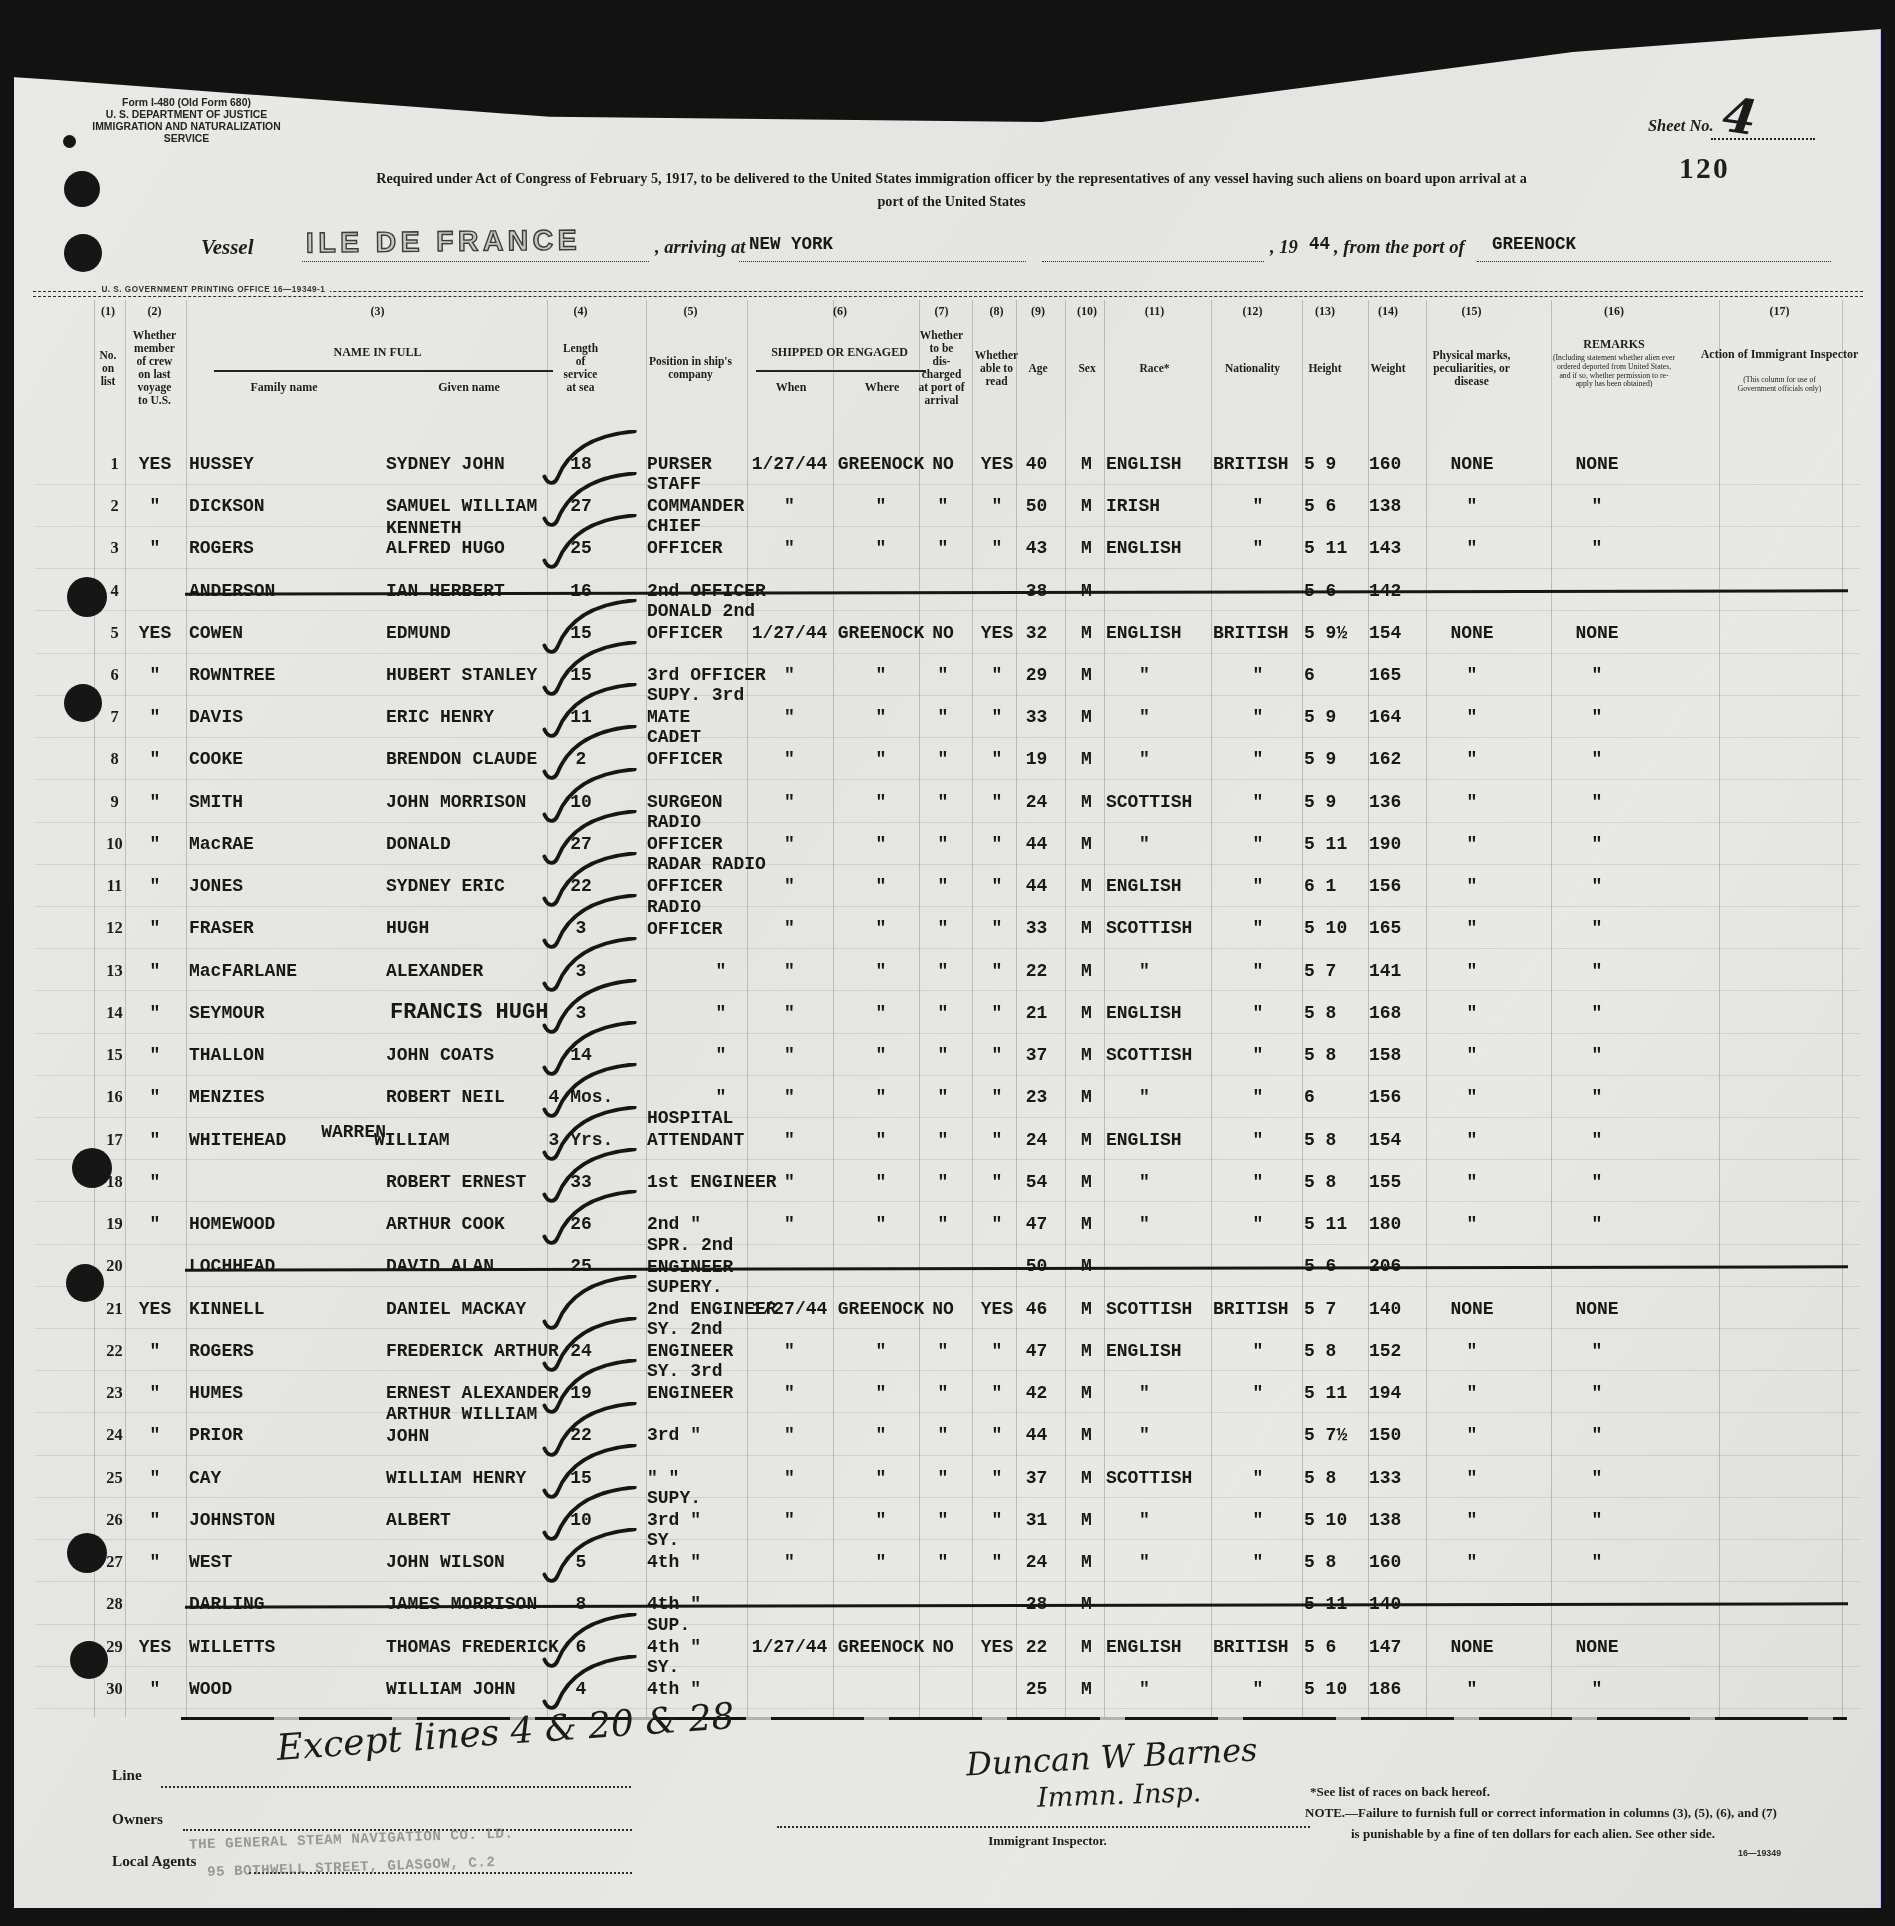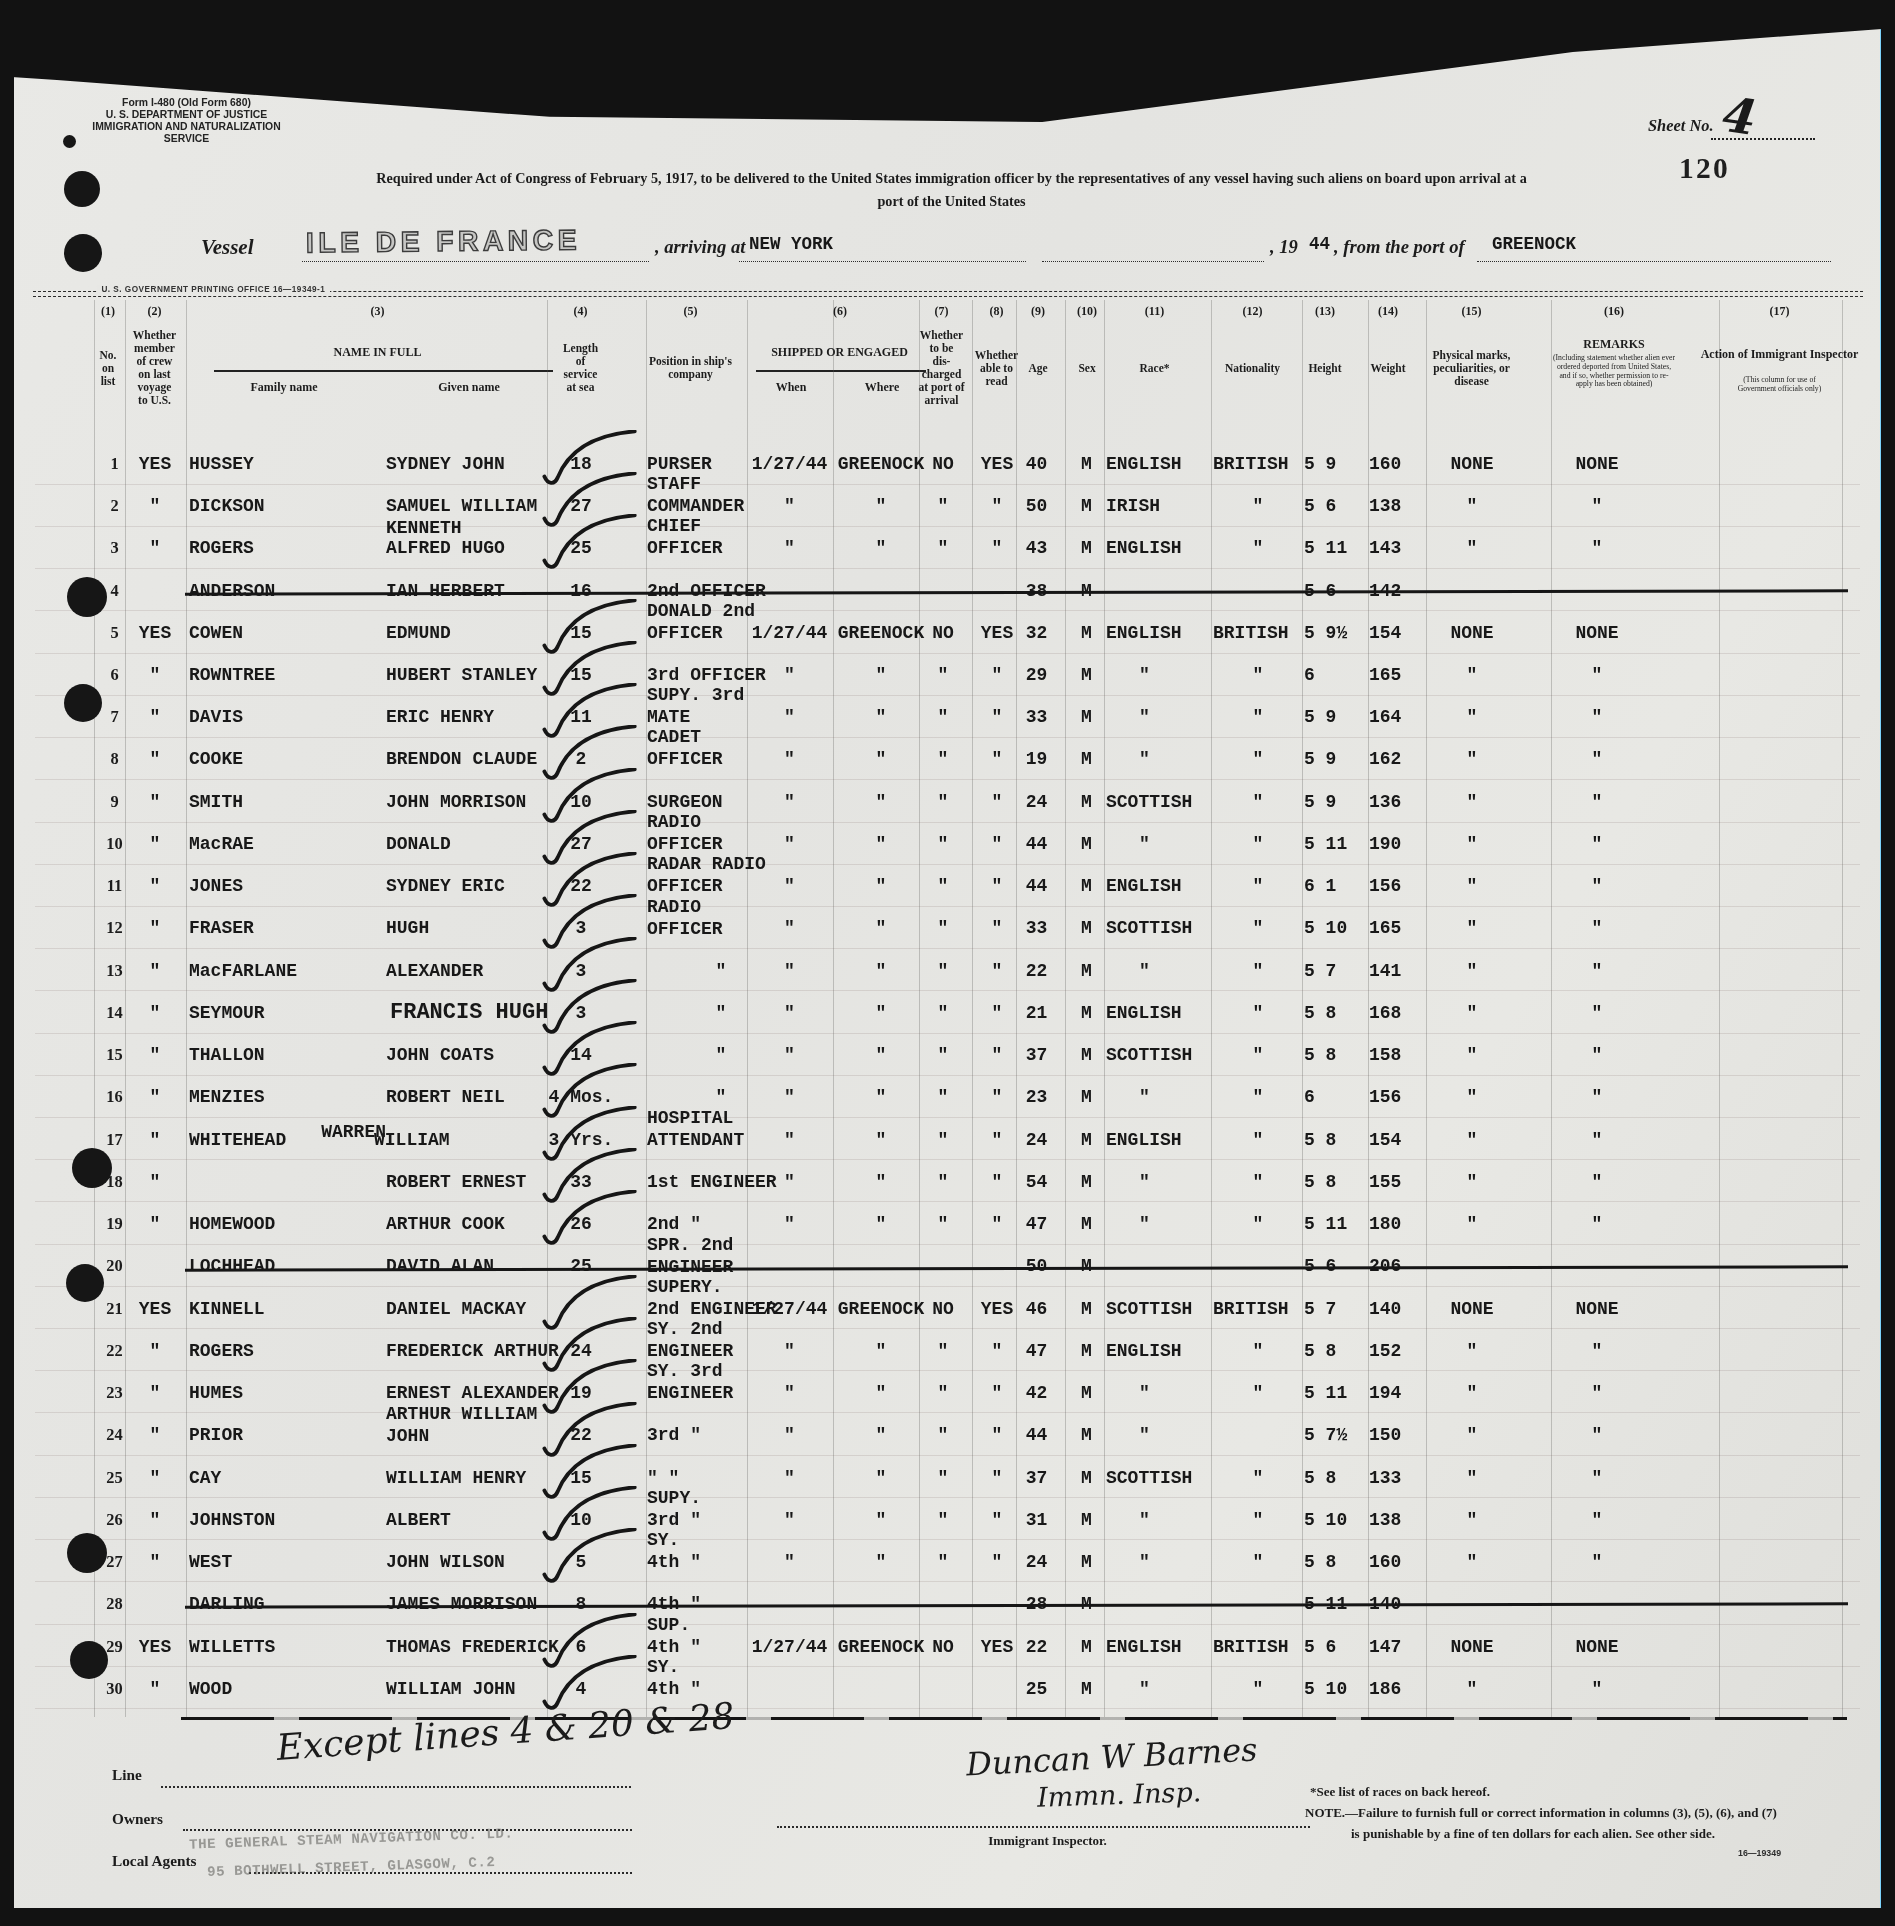"Form I-480 (Old Form 680)" #page { background: #7dd3fc -> #c4b5fd }
